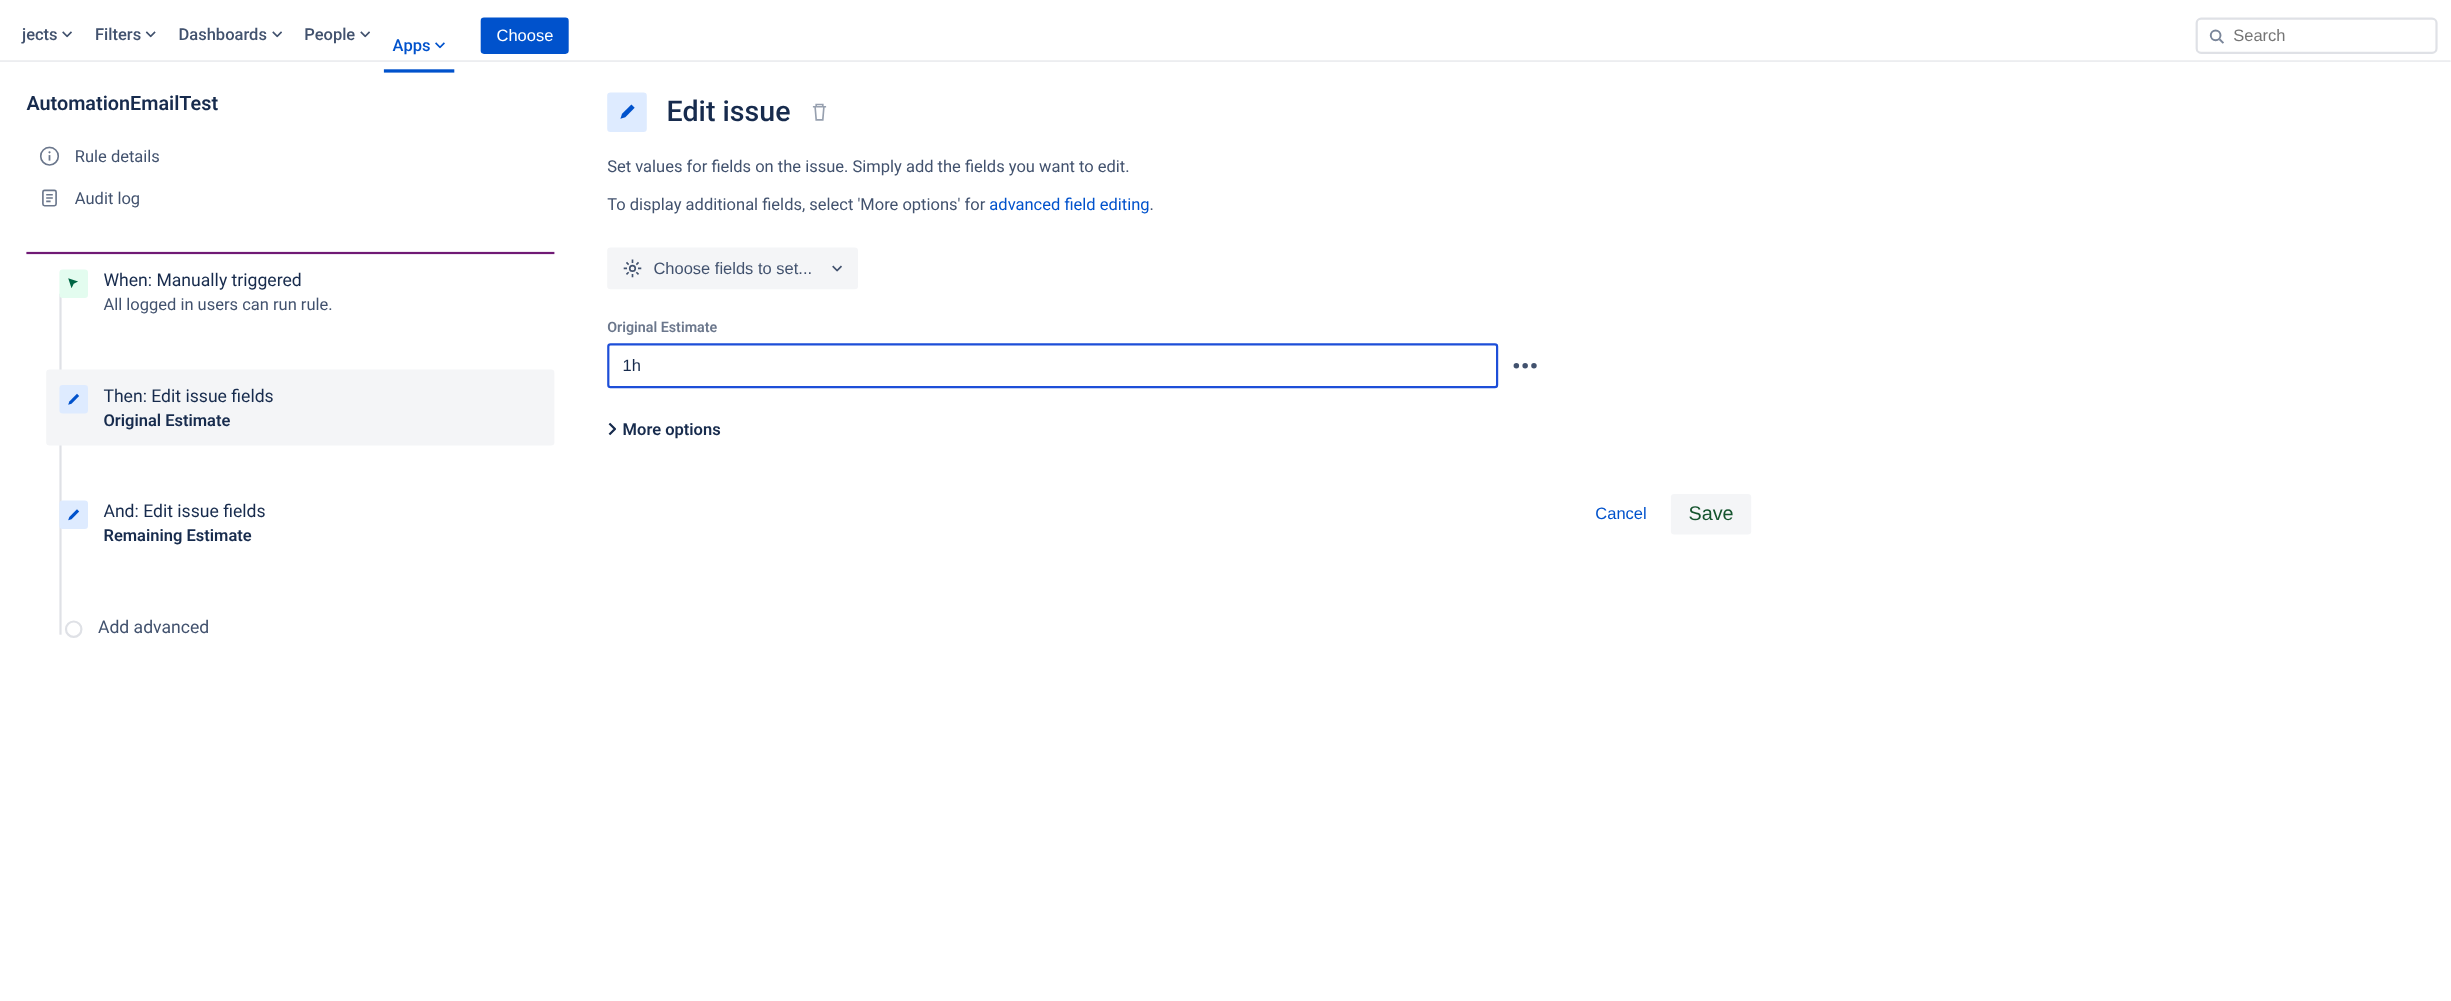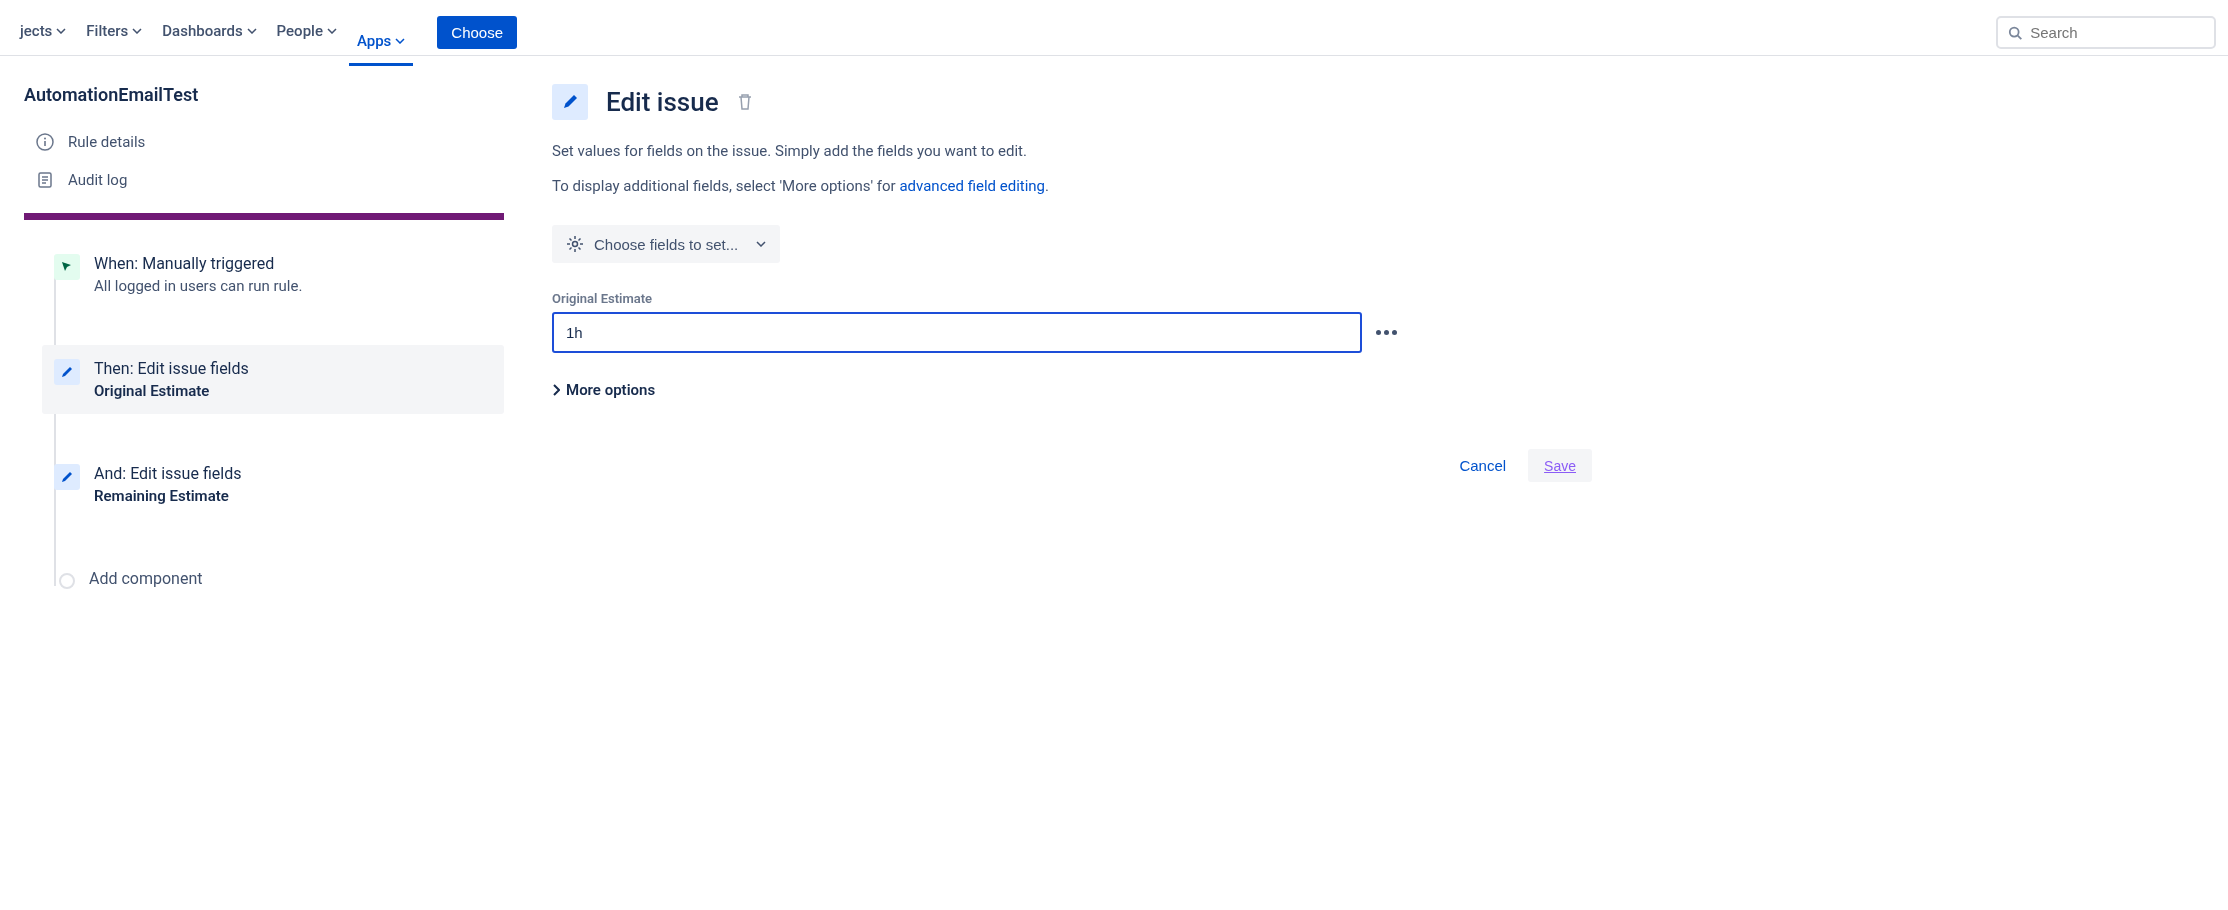"Rule details" .side-links { border-bottom: 7px solid #701a75 -> 2px solid #701a75; margin-bottom: 20px -> none; padding-bottom: 14px -> 30px }
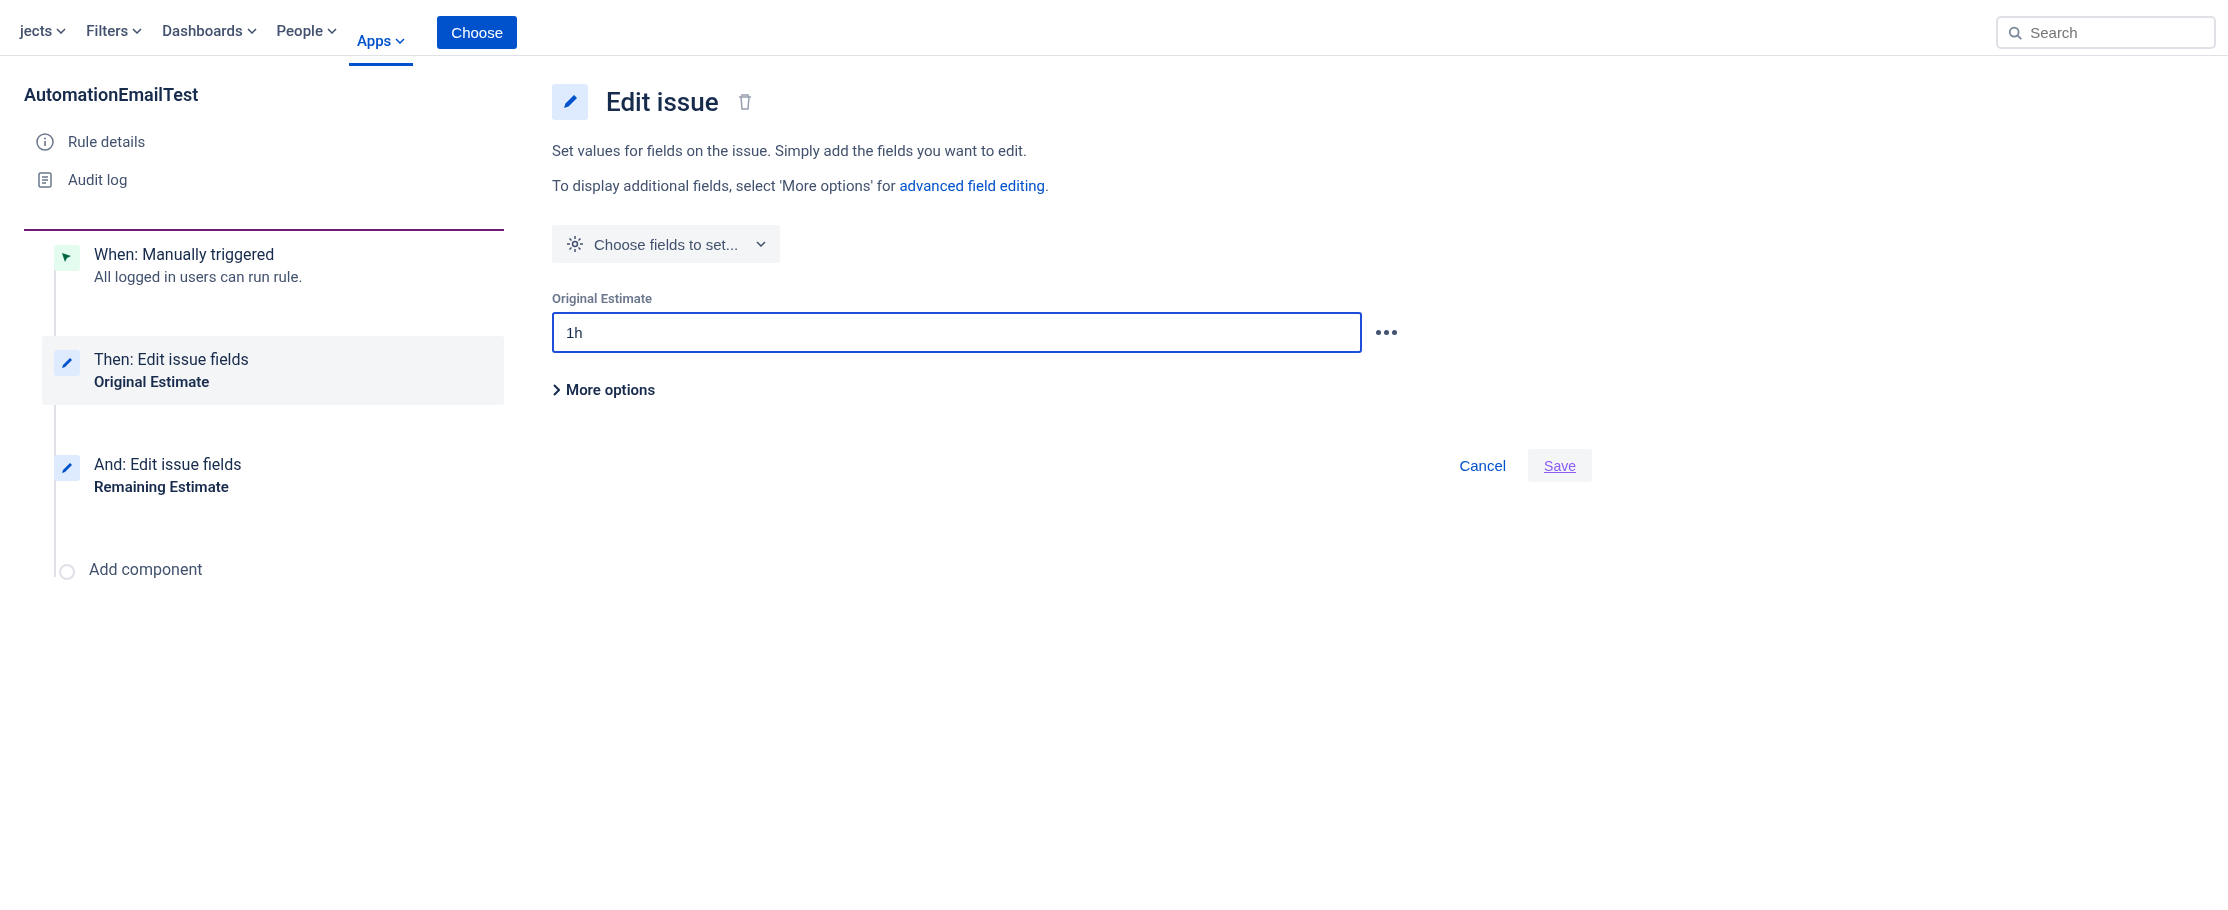"Save" .btn-save { color: #8b5cf6 -> #14532d; font-size: 14px -> 18px; text-decoration: underline -> none }
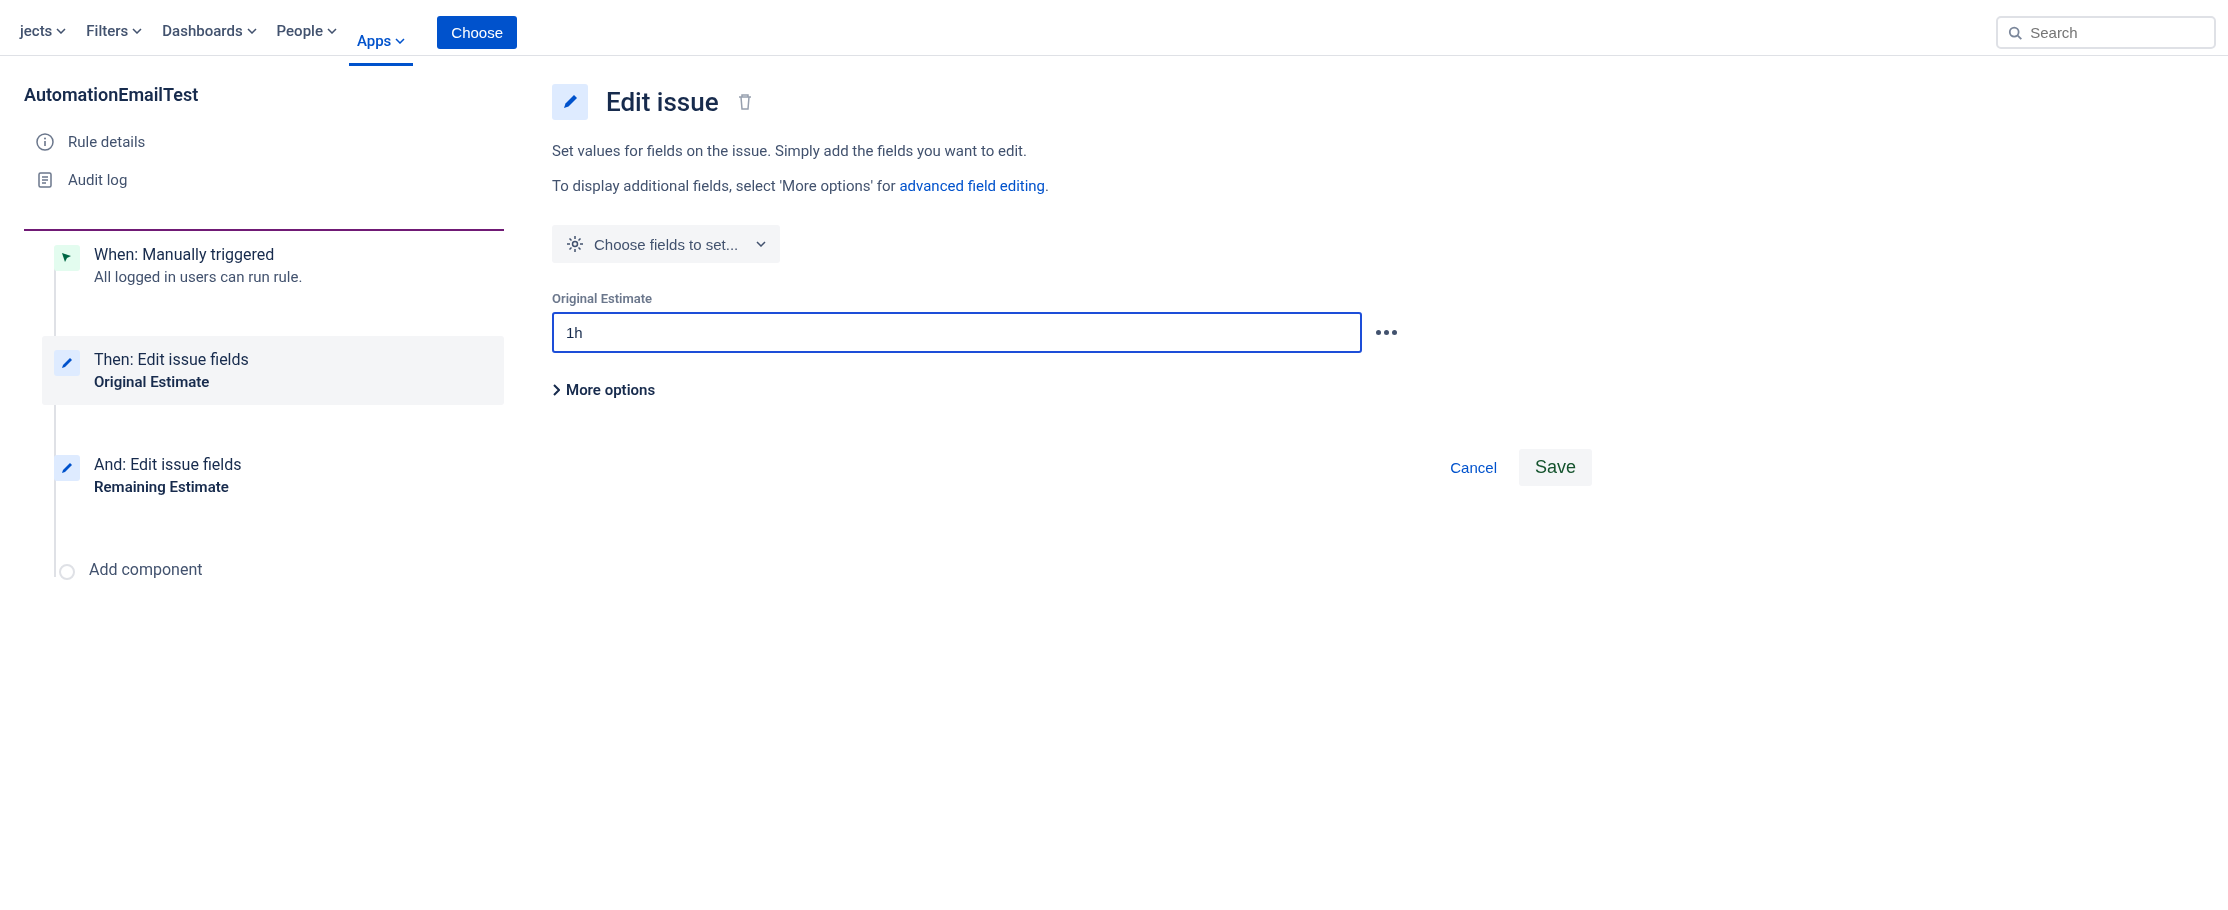"Add component" div.node-title { text: component -> advanced }
